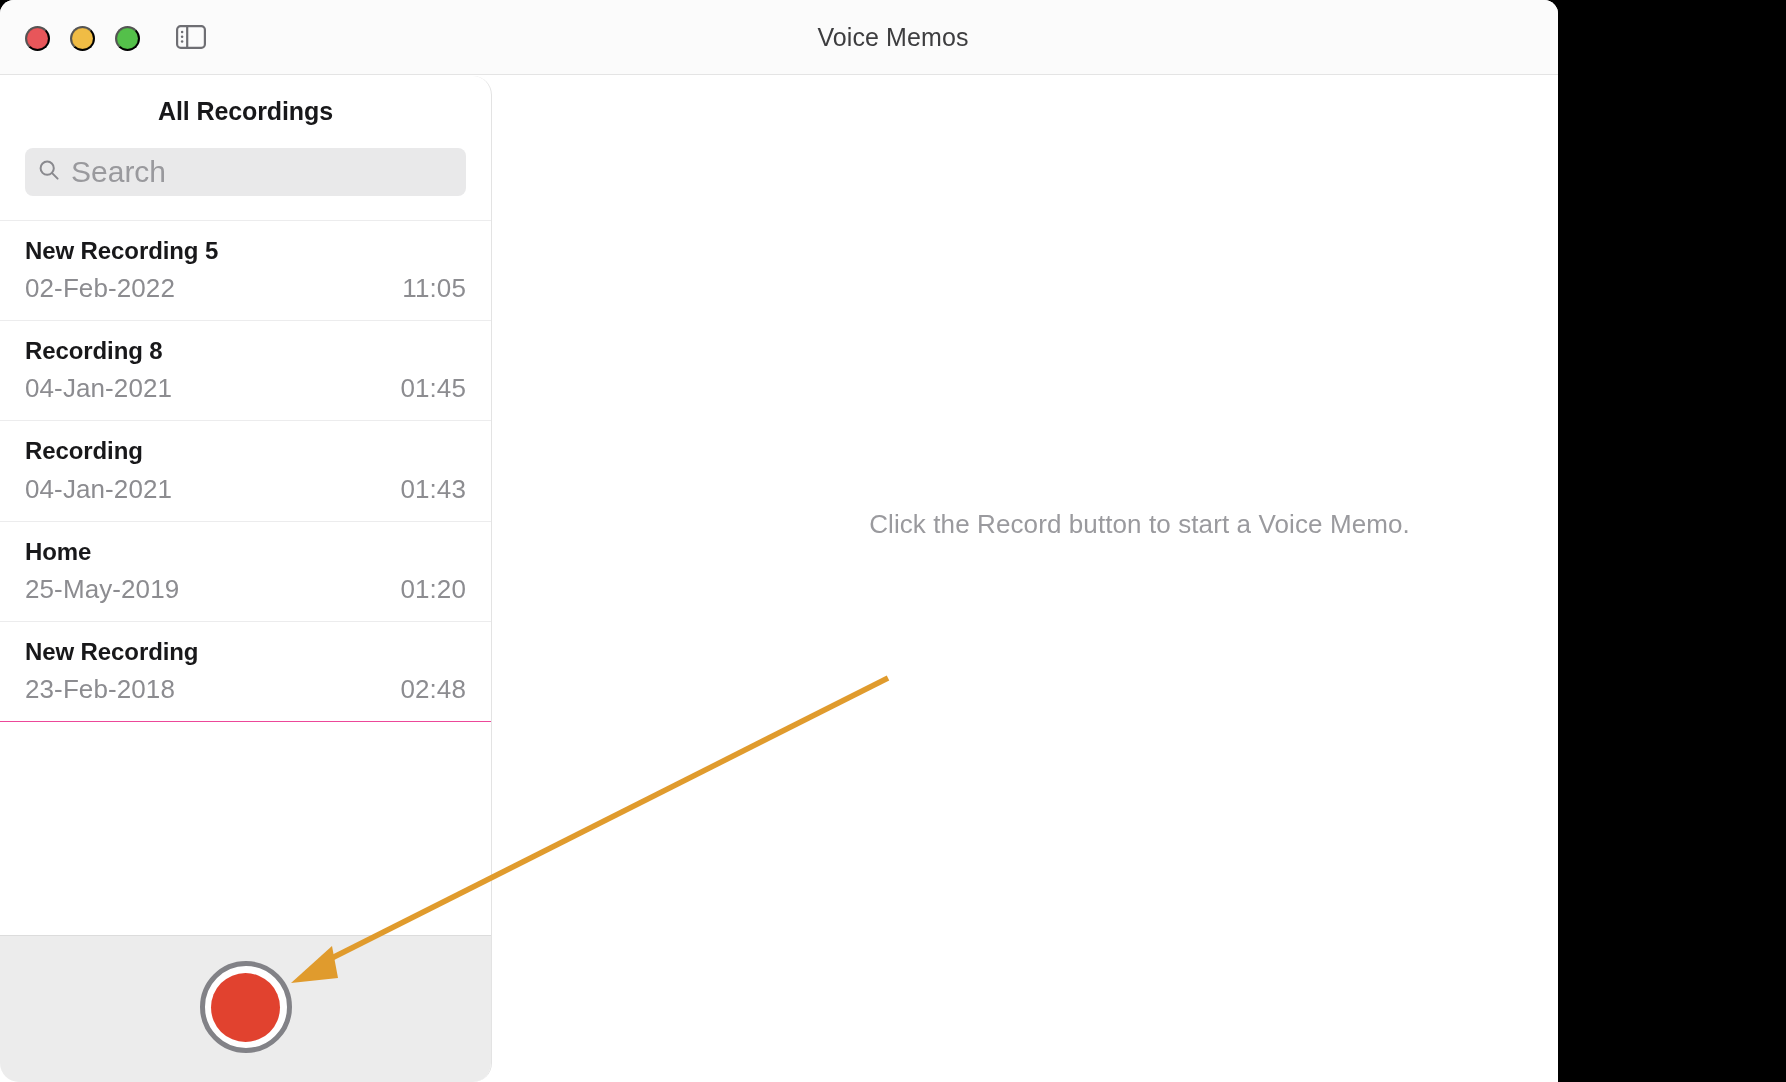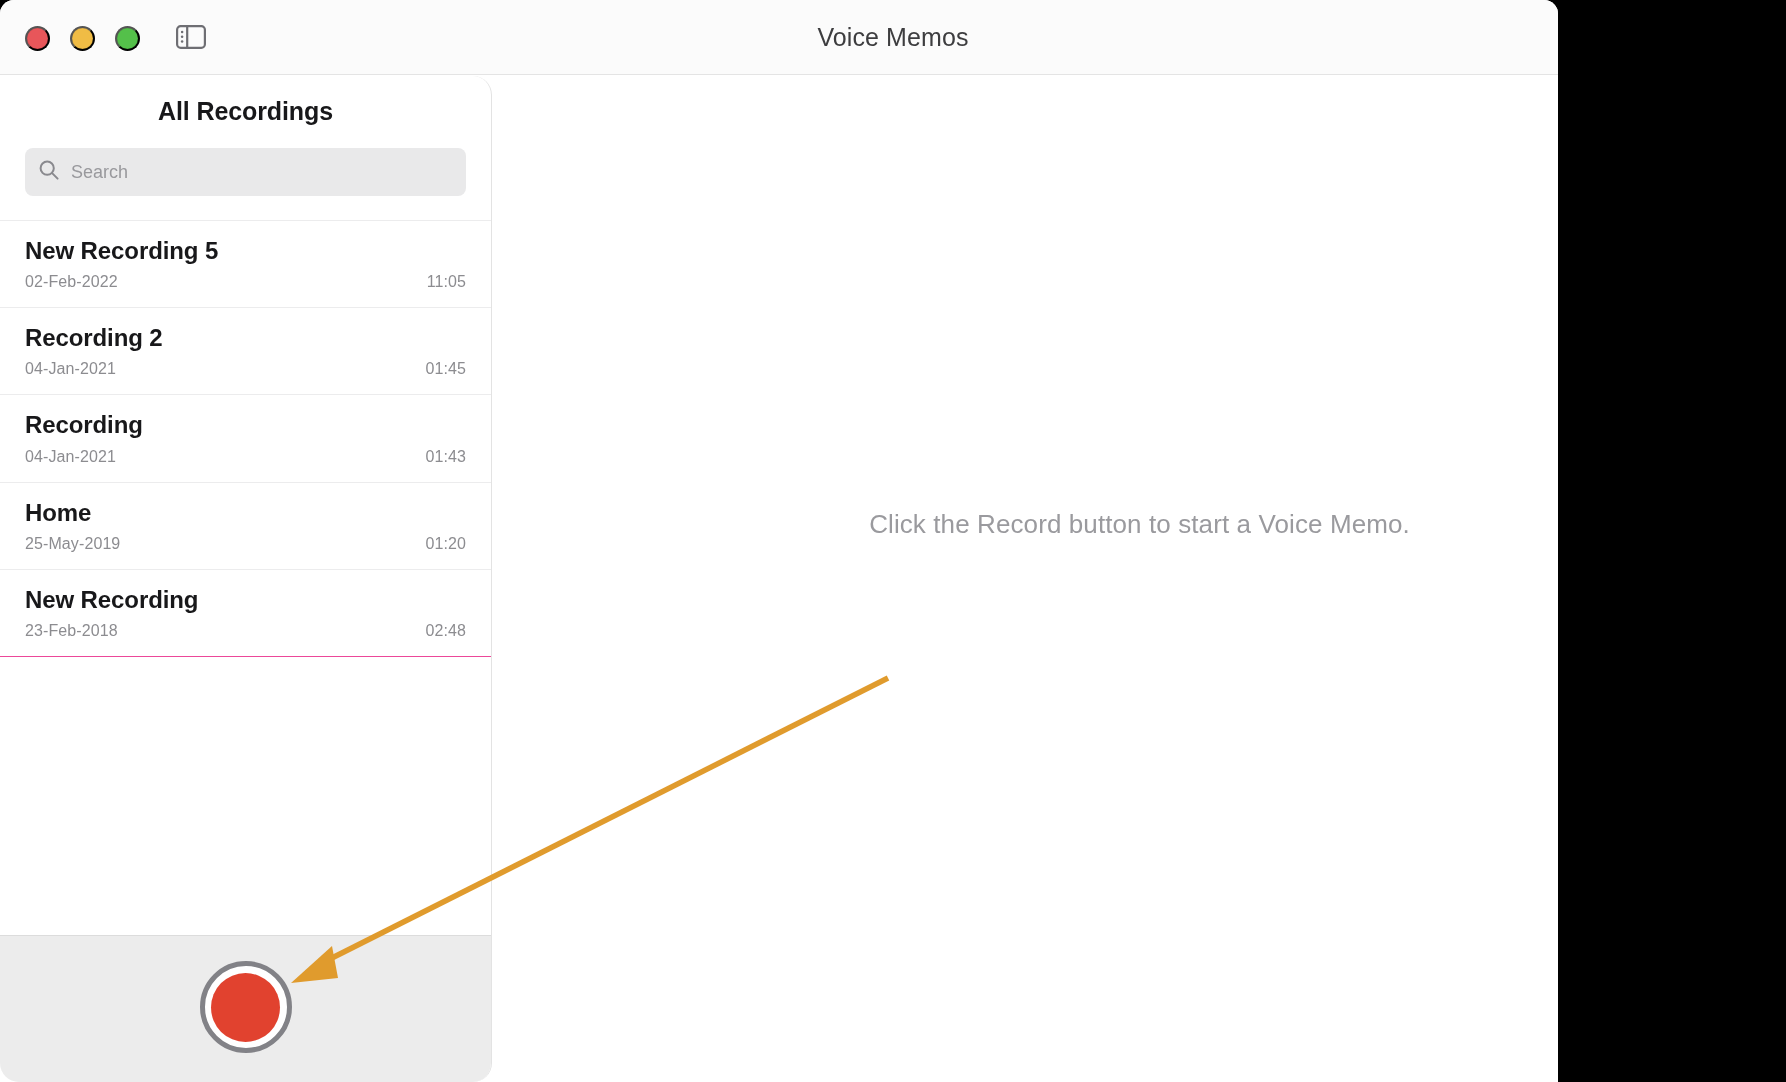"Search" #search-input { font-size: 18px -> 30px }
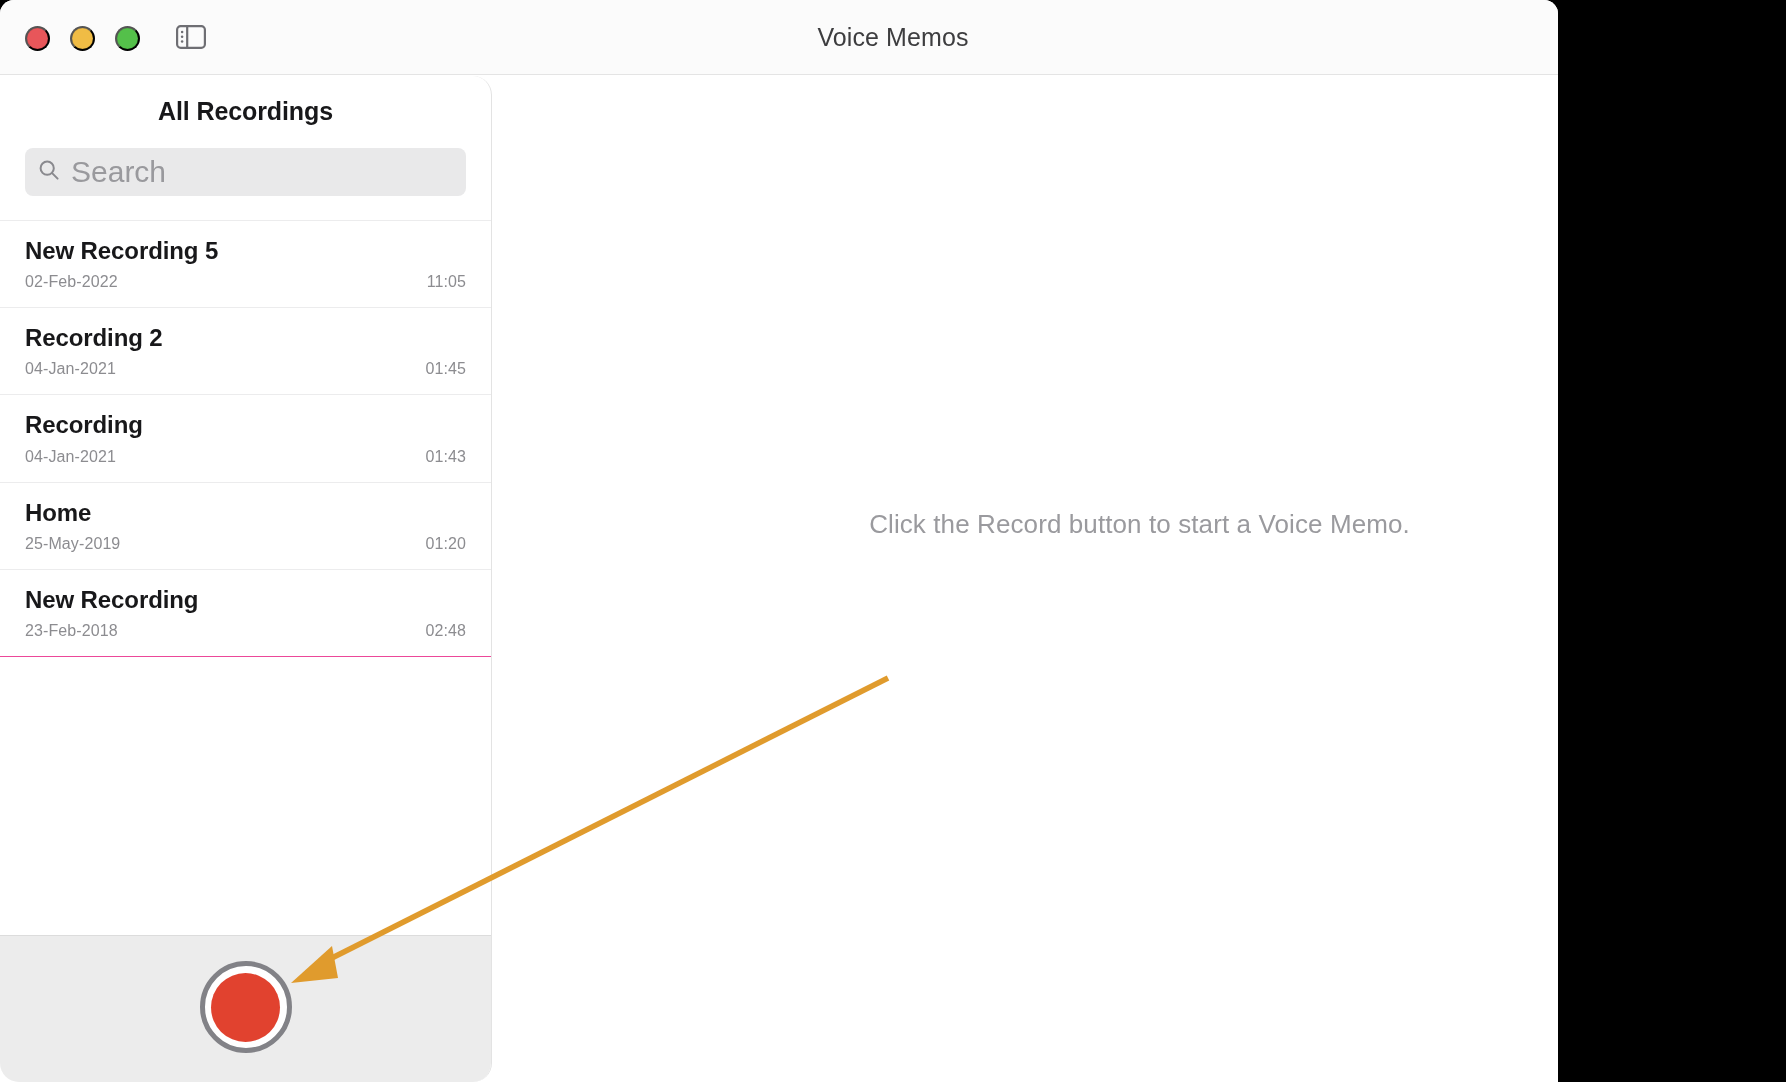"02-Feb-2022" .rec-meta { font-size: 16px -> 26px }
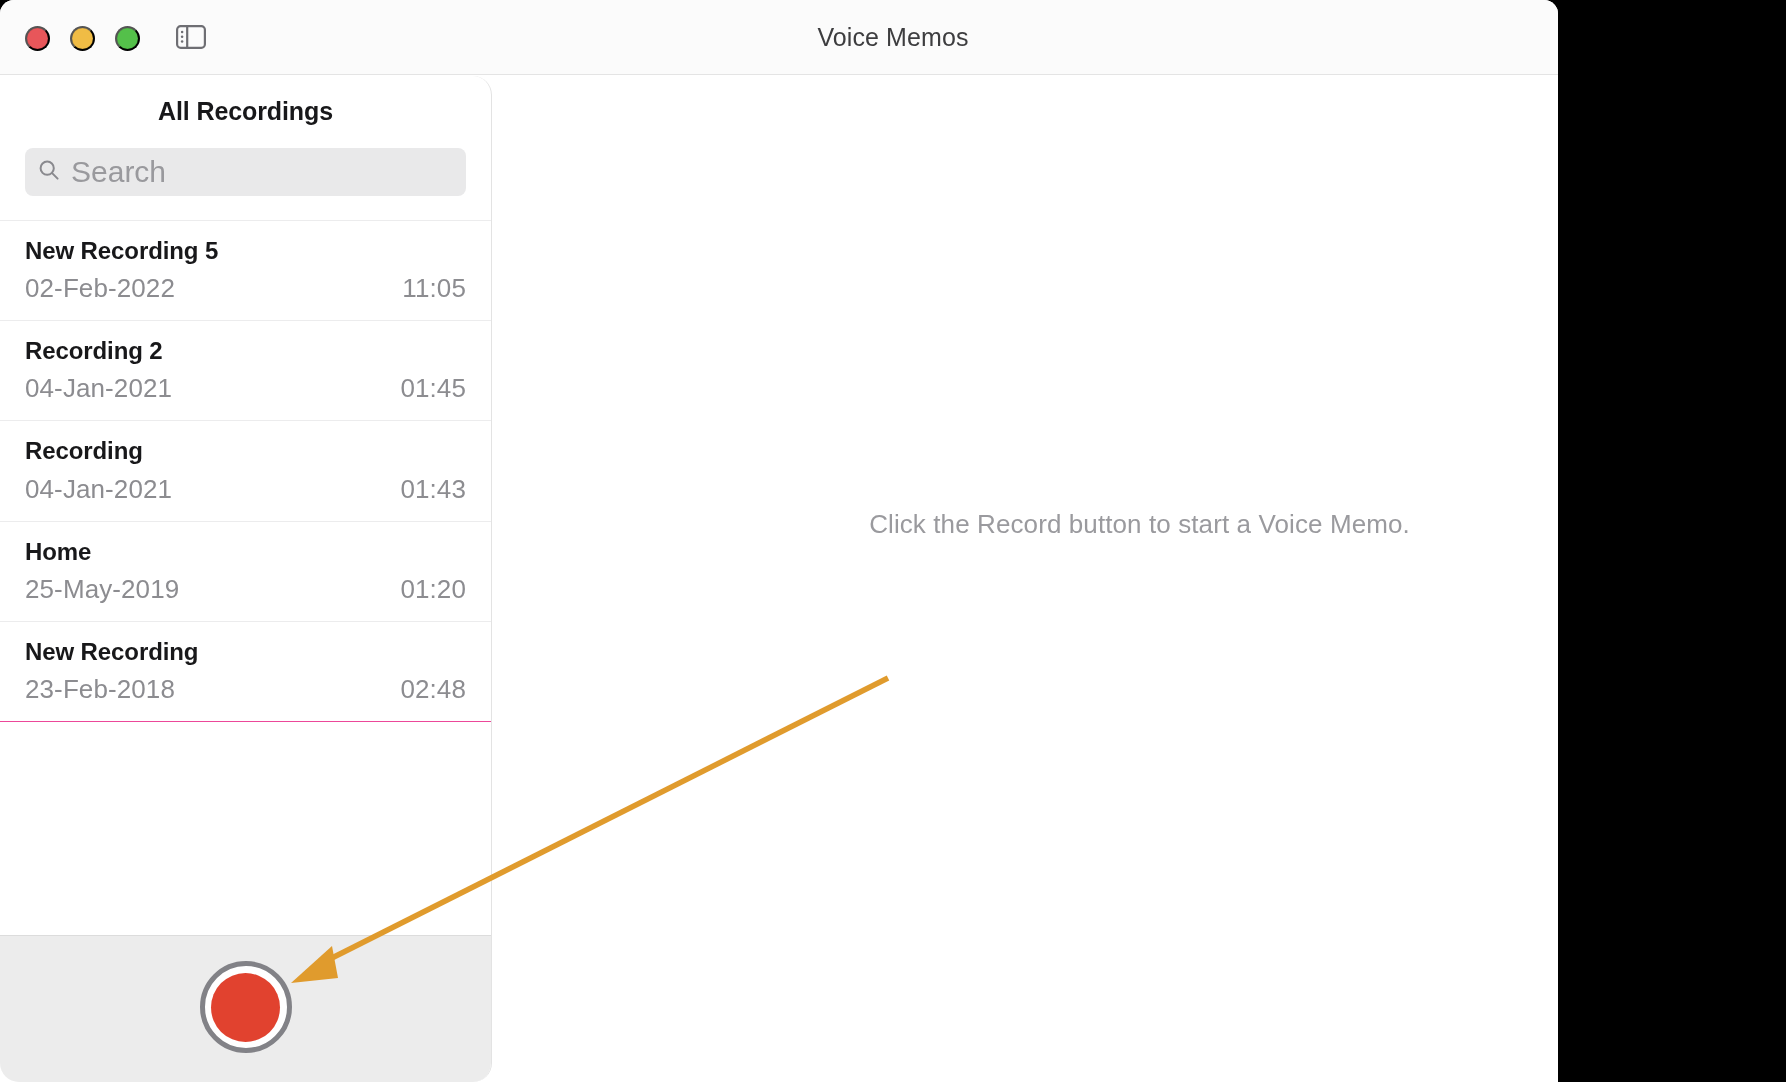"Recording 2" div.rec-title { text: 2 -> 8 }
